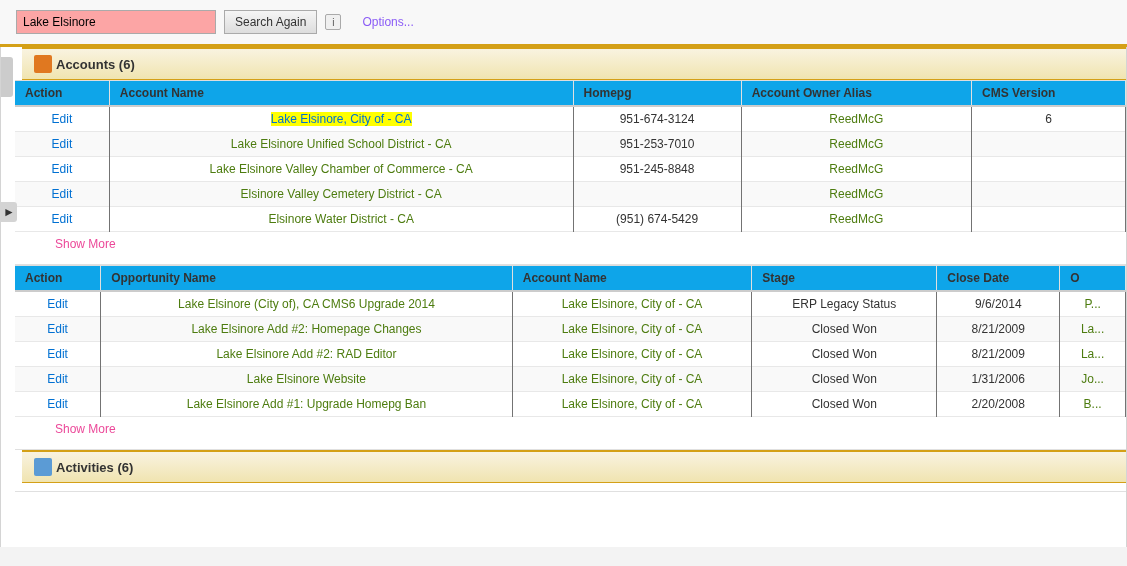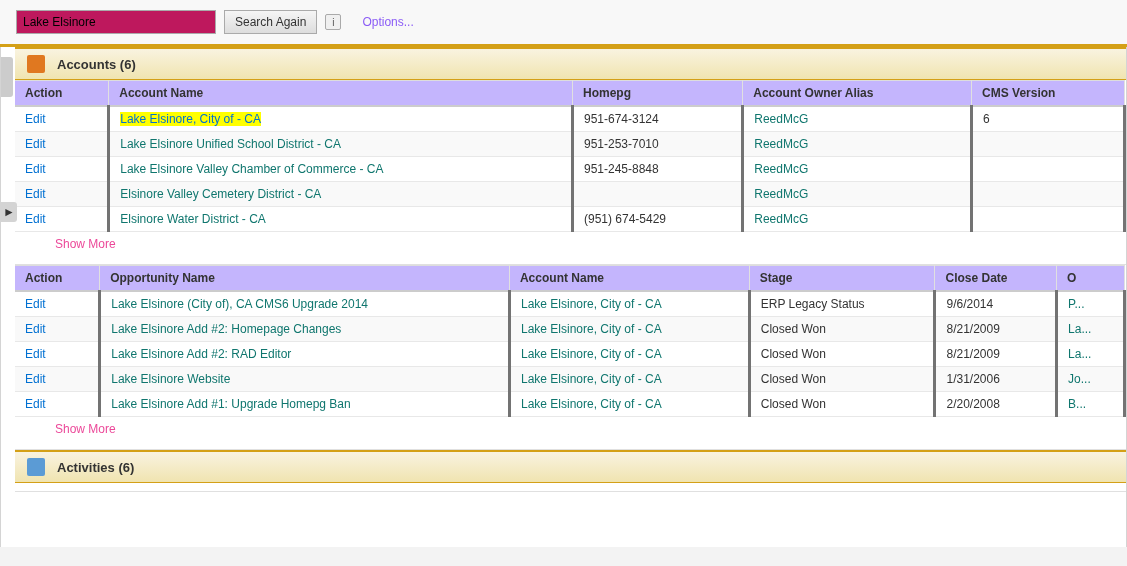"Lake Elsinore" .search-input { background: #be185d -> #fca5a5 }
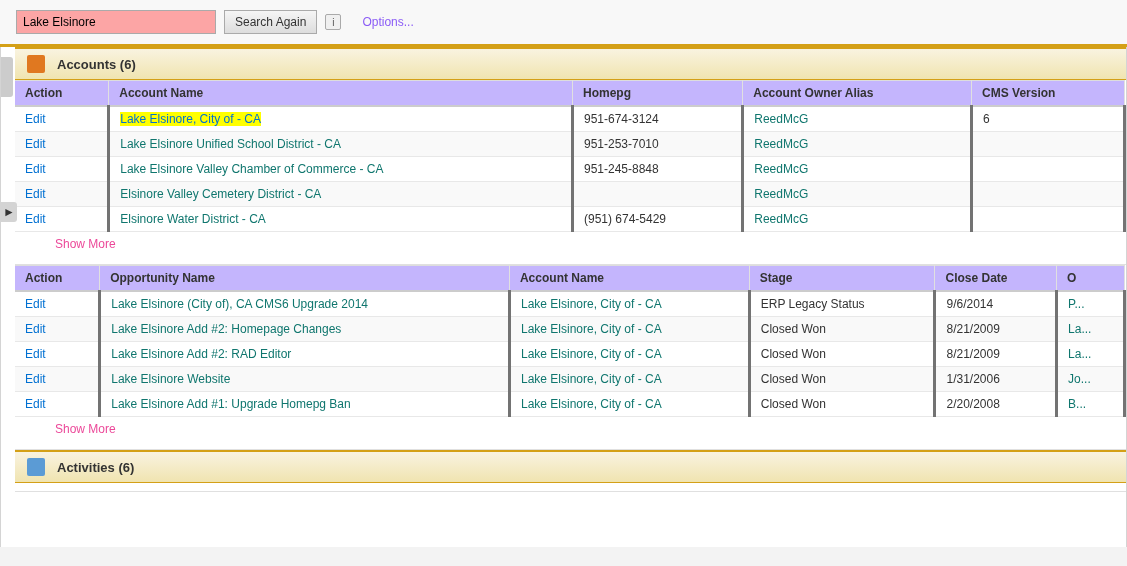"Accounts (6)" .section-header { gap: 12px -> 4px; margin-left: none -> 7px }
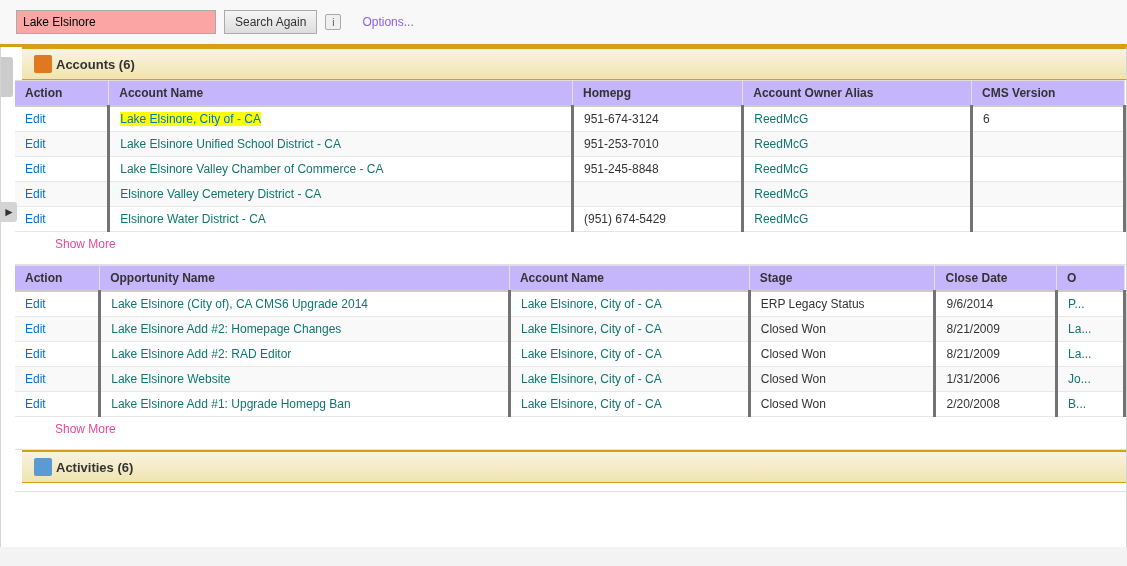"Action" thead tr { background: #c4b5fd -> #0ea5e9 }
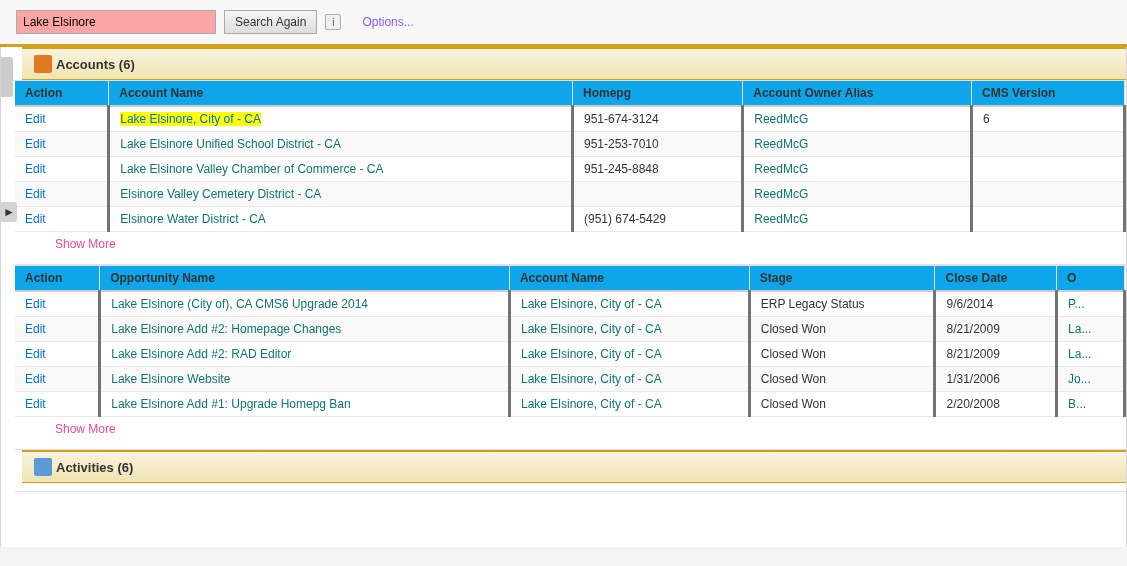"Edit" tbody td { border-right: 3px solid #737373 -> 1px solid #737373; text-align: none -> center }
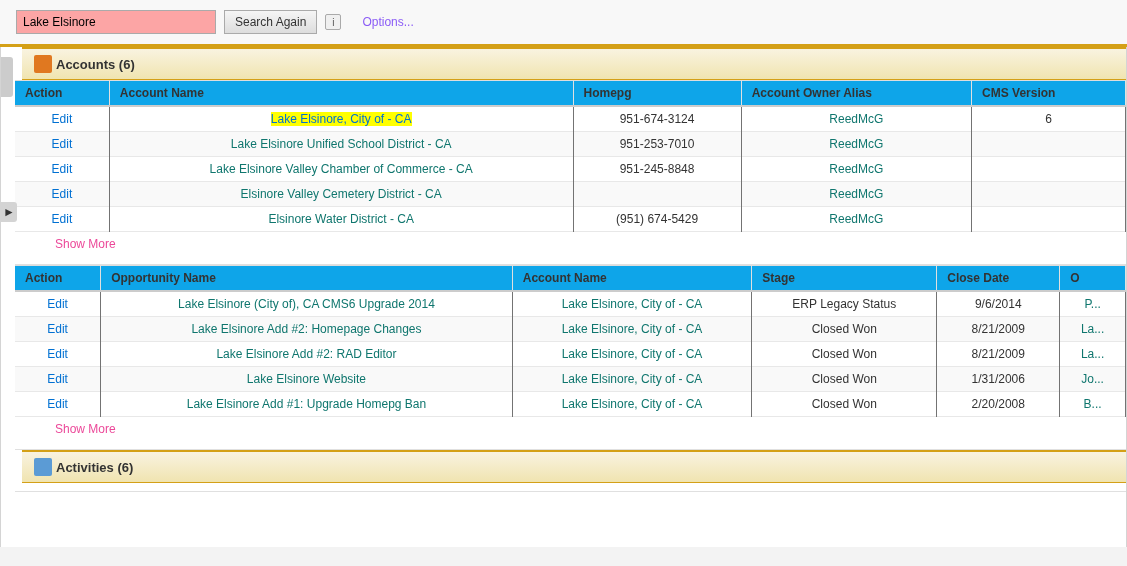"ReedMcG" .record-link { color: #0f766e -> #4d7c0f }
